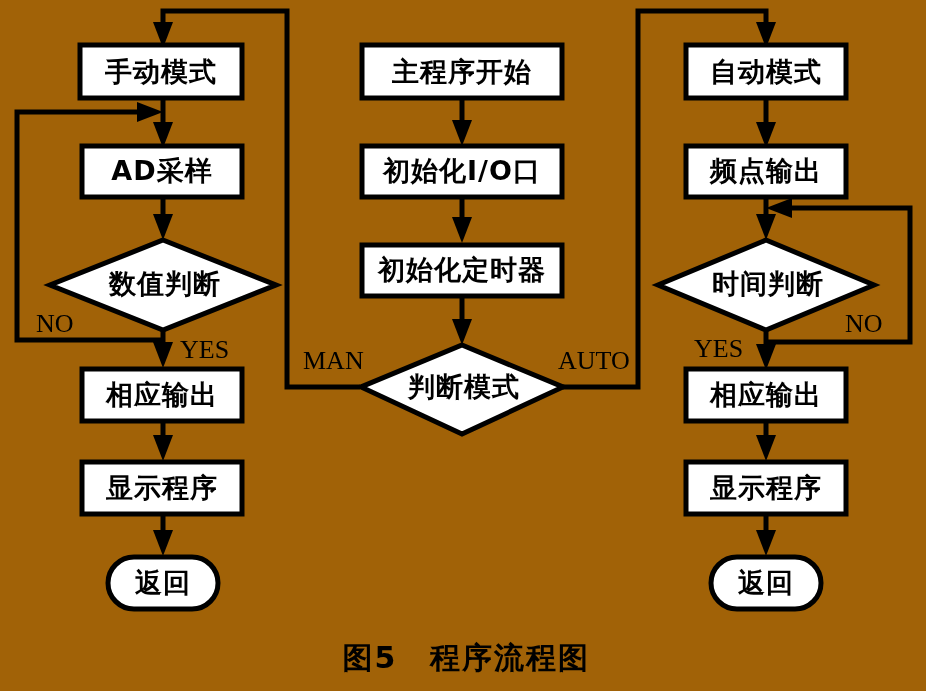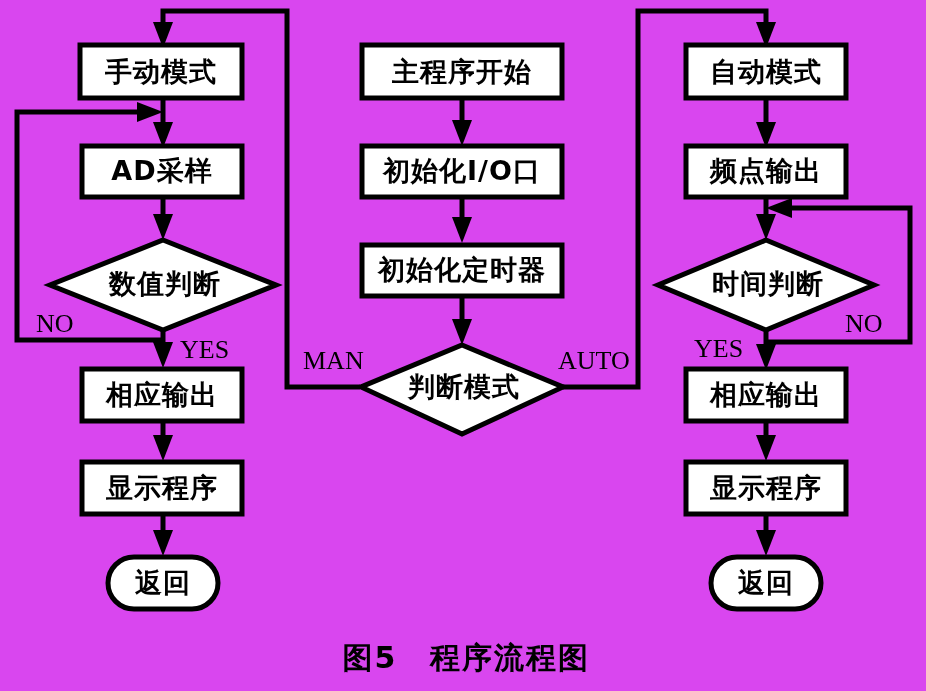"手动模式" #figure-root { background: #d946ef -> #a16207 }
